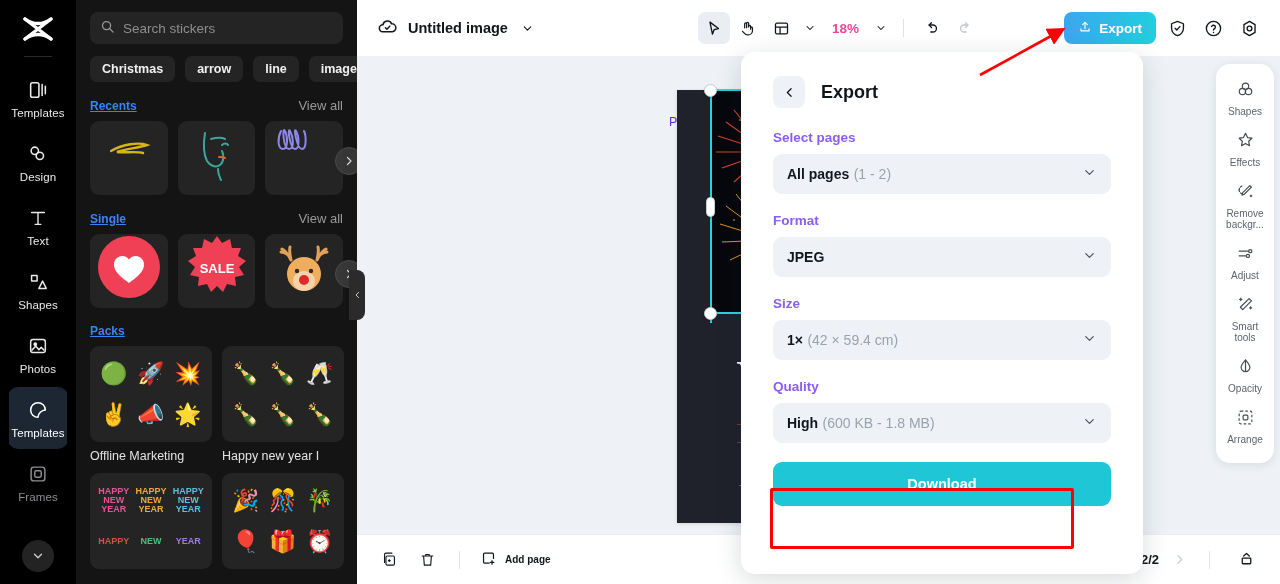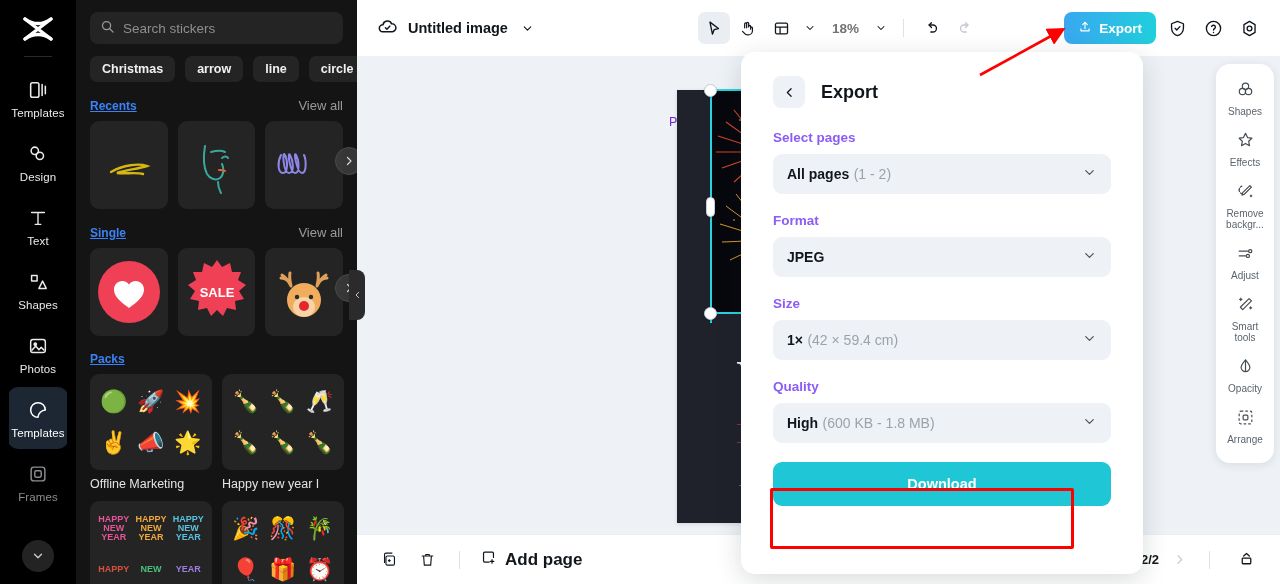"18%" .zoomval { color: #737373 -> #ec4899 }
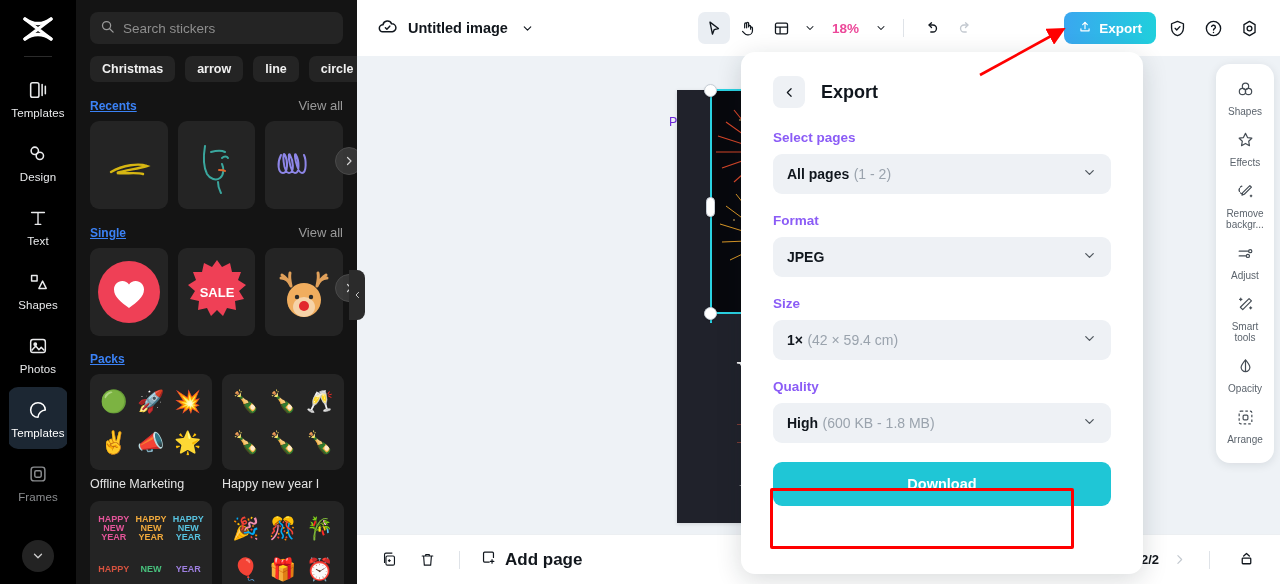"circle" div.chip { text: circle -> image }
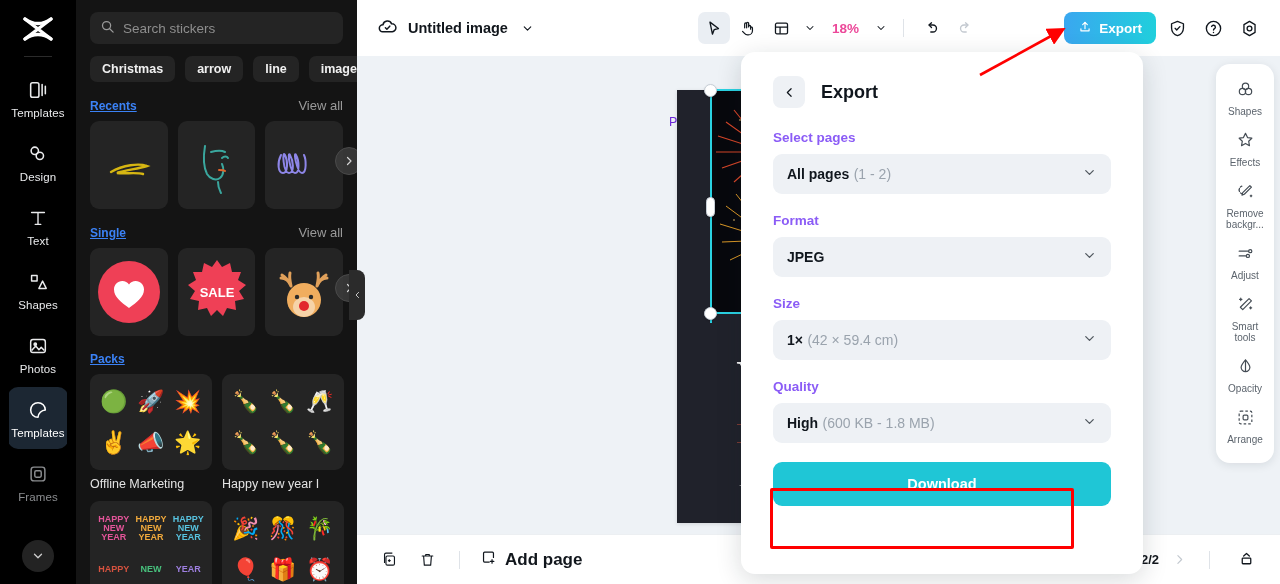"SALE" .tile { align-items: center -> flex-start; height: 88px -> 74px }
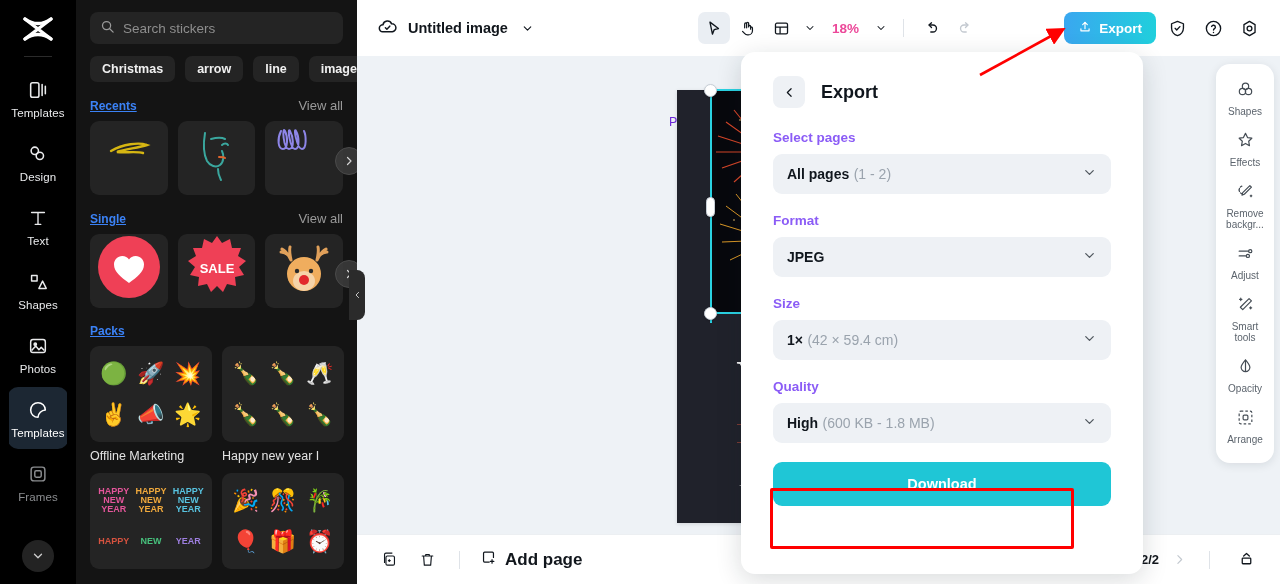"Add page" .bb-addpage { font-size: 17px -> 10px }
